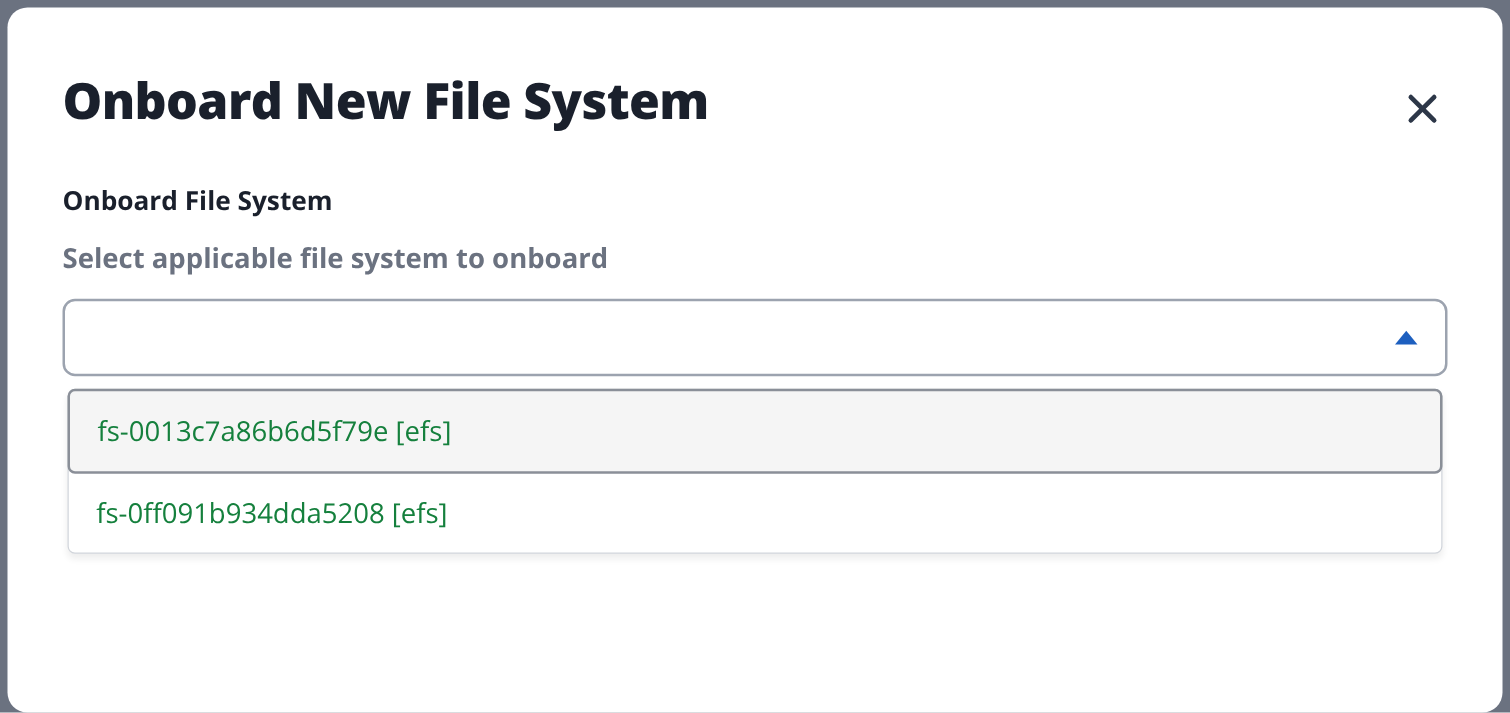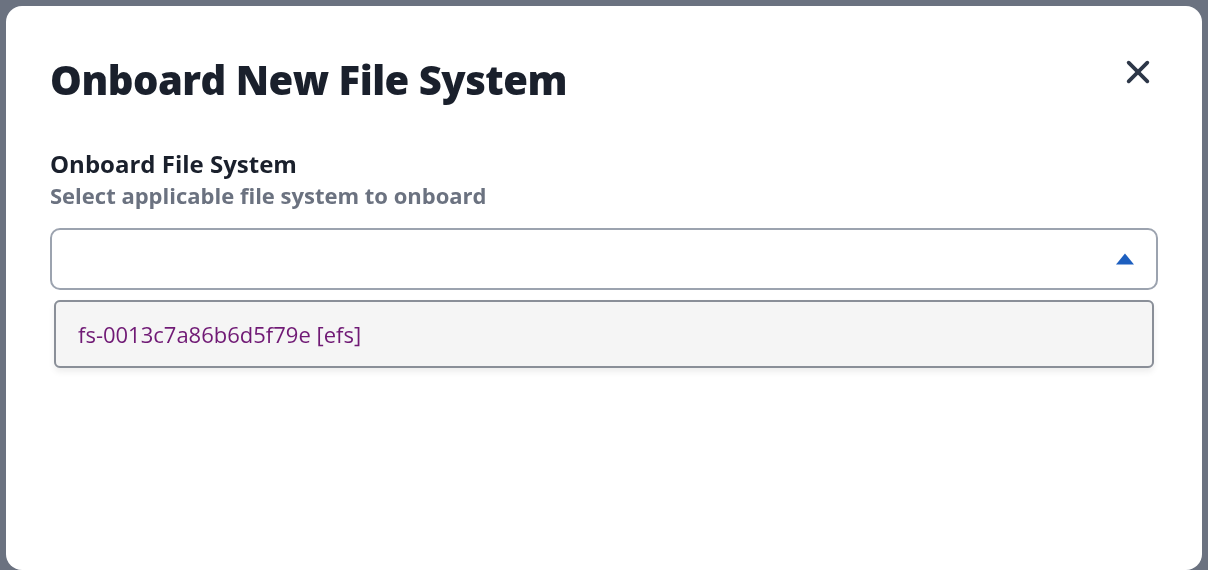"Onboard New File System" .modal-header { align-items: flex-start -> flex-end }
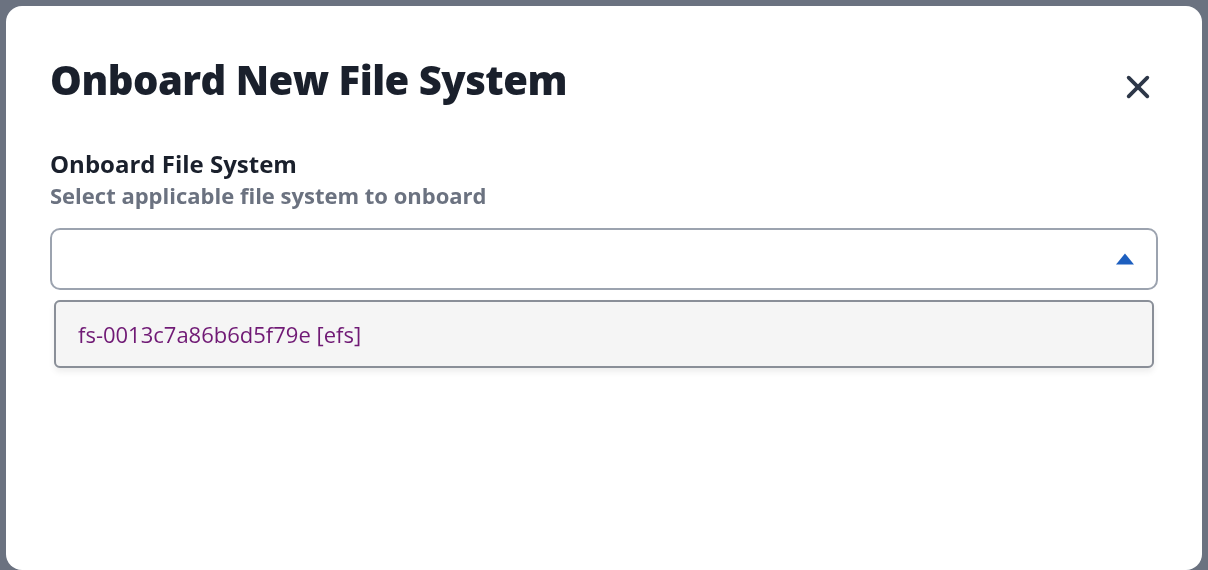"Onboard File System" .form-label { font-size: 24px -> 21px; margin-bottom: 0 -> 16px }
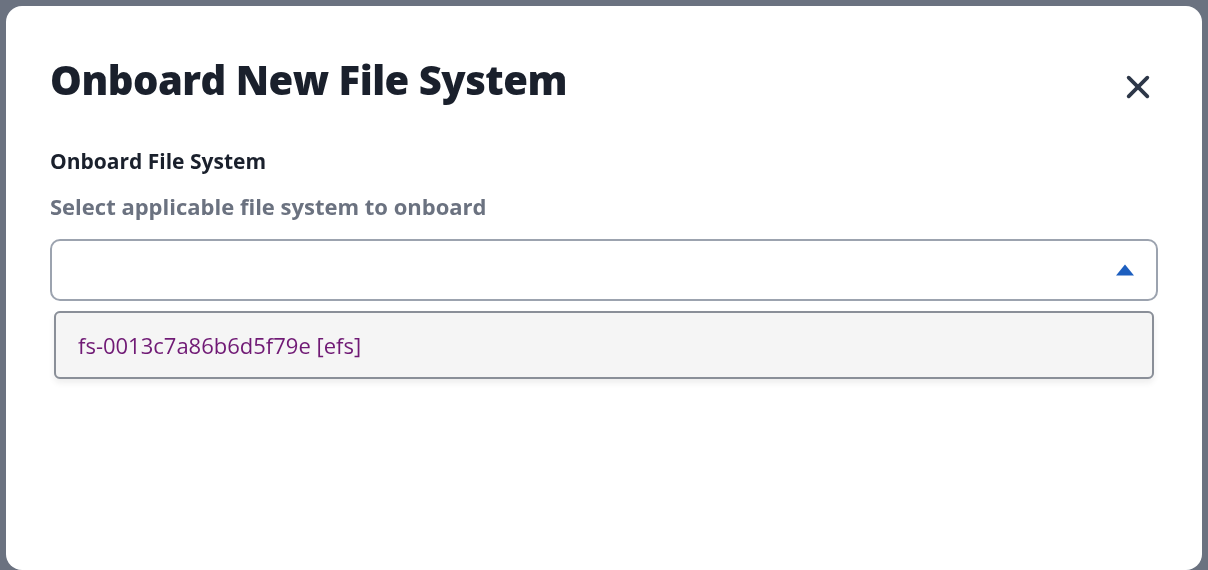"fs-0013c7a86b6d5f79e [efs]" .dropdown-item { color: #701a75 -> #15803d }
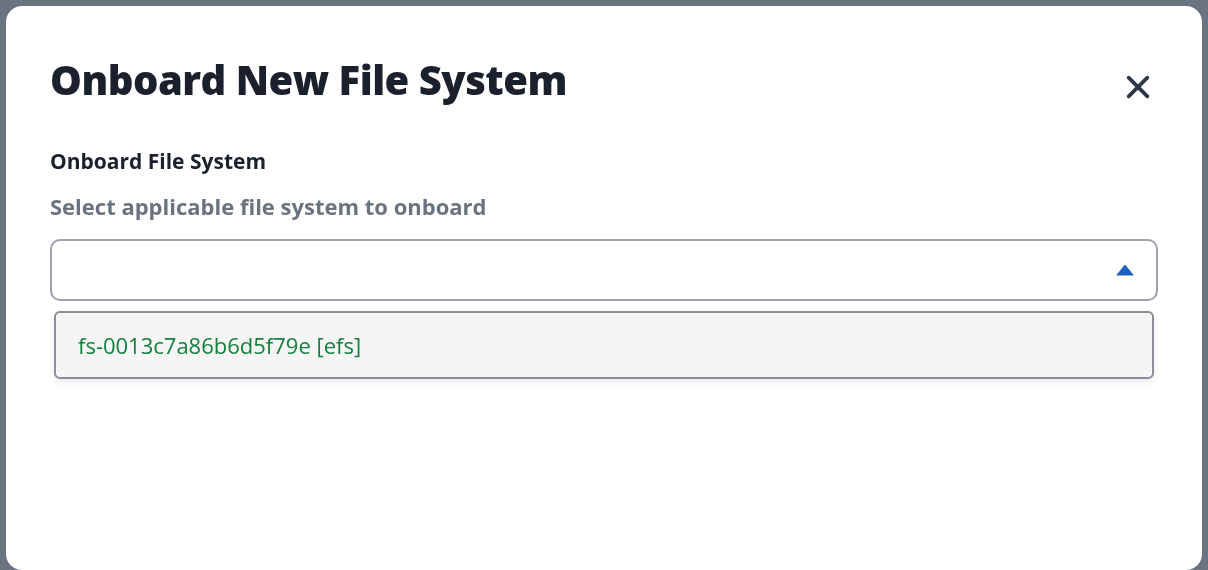"fs-0ff091b934dda5208 [efs]" div.dropdown-item { html: none -> <div>fs-0ff091b934dda5208 [efs]</div> }
